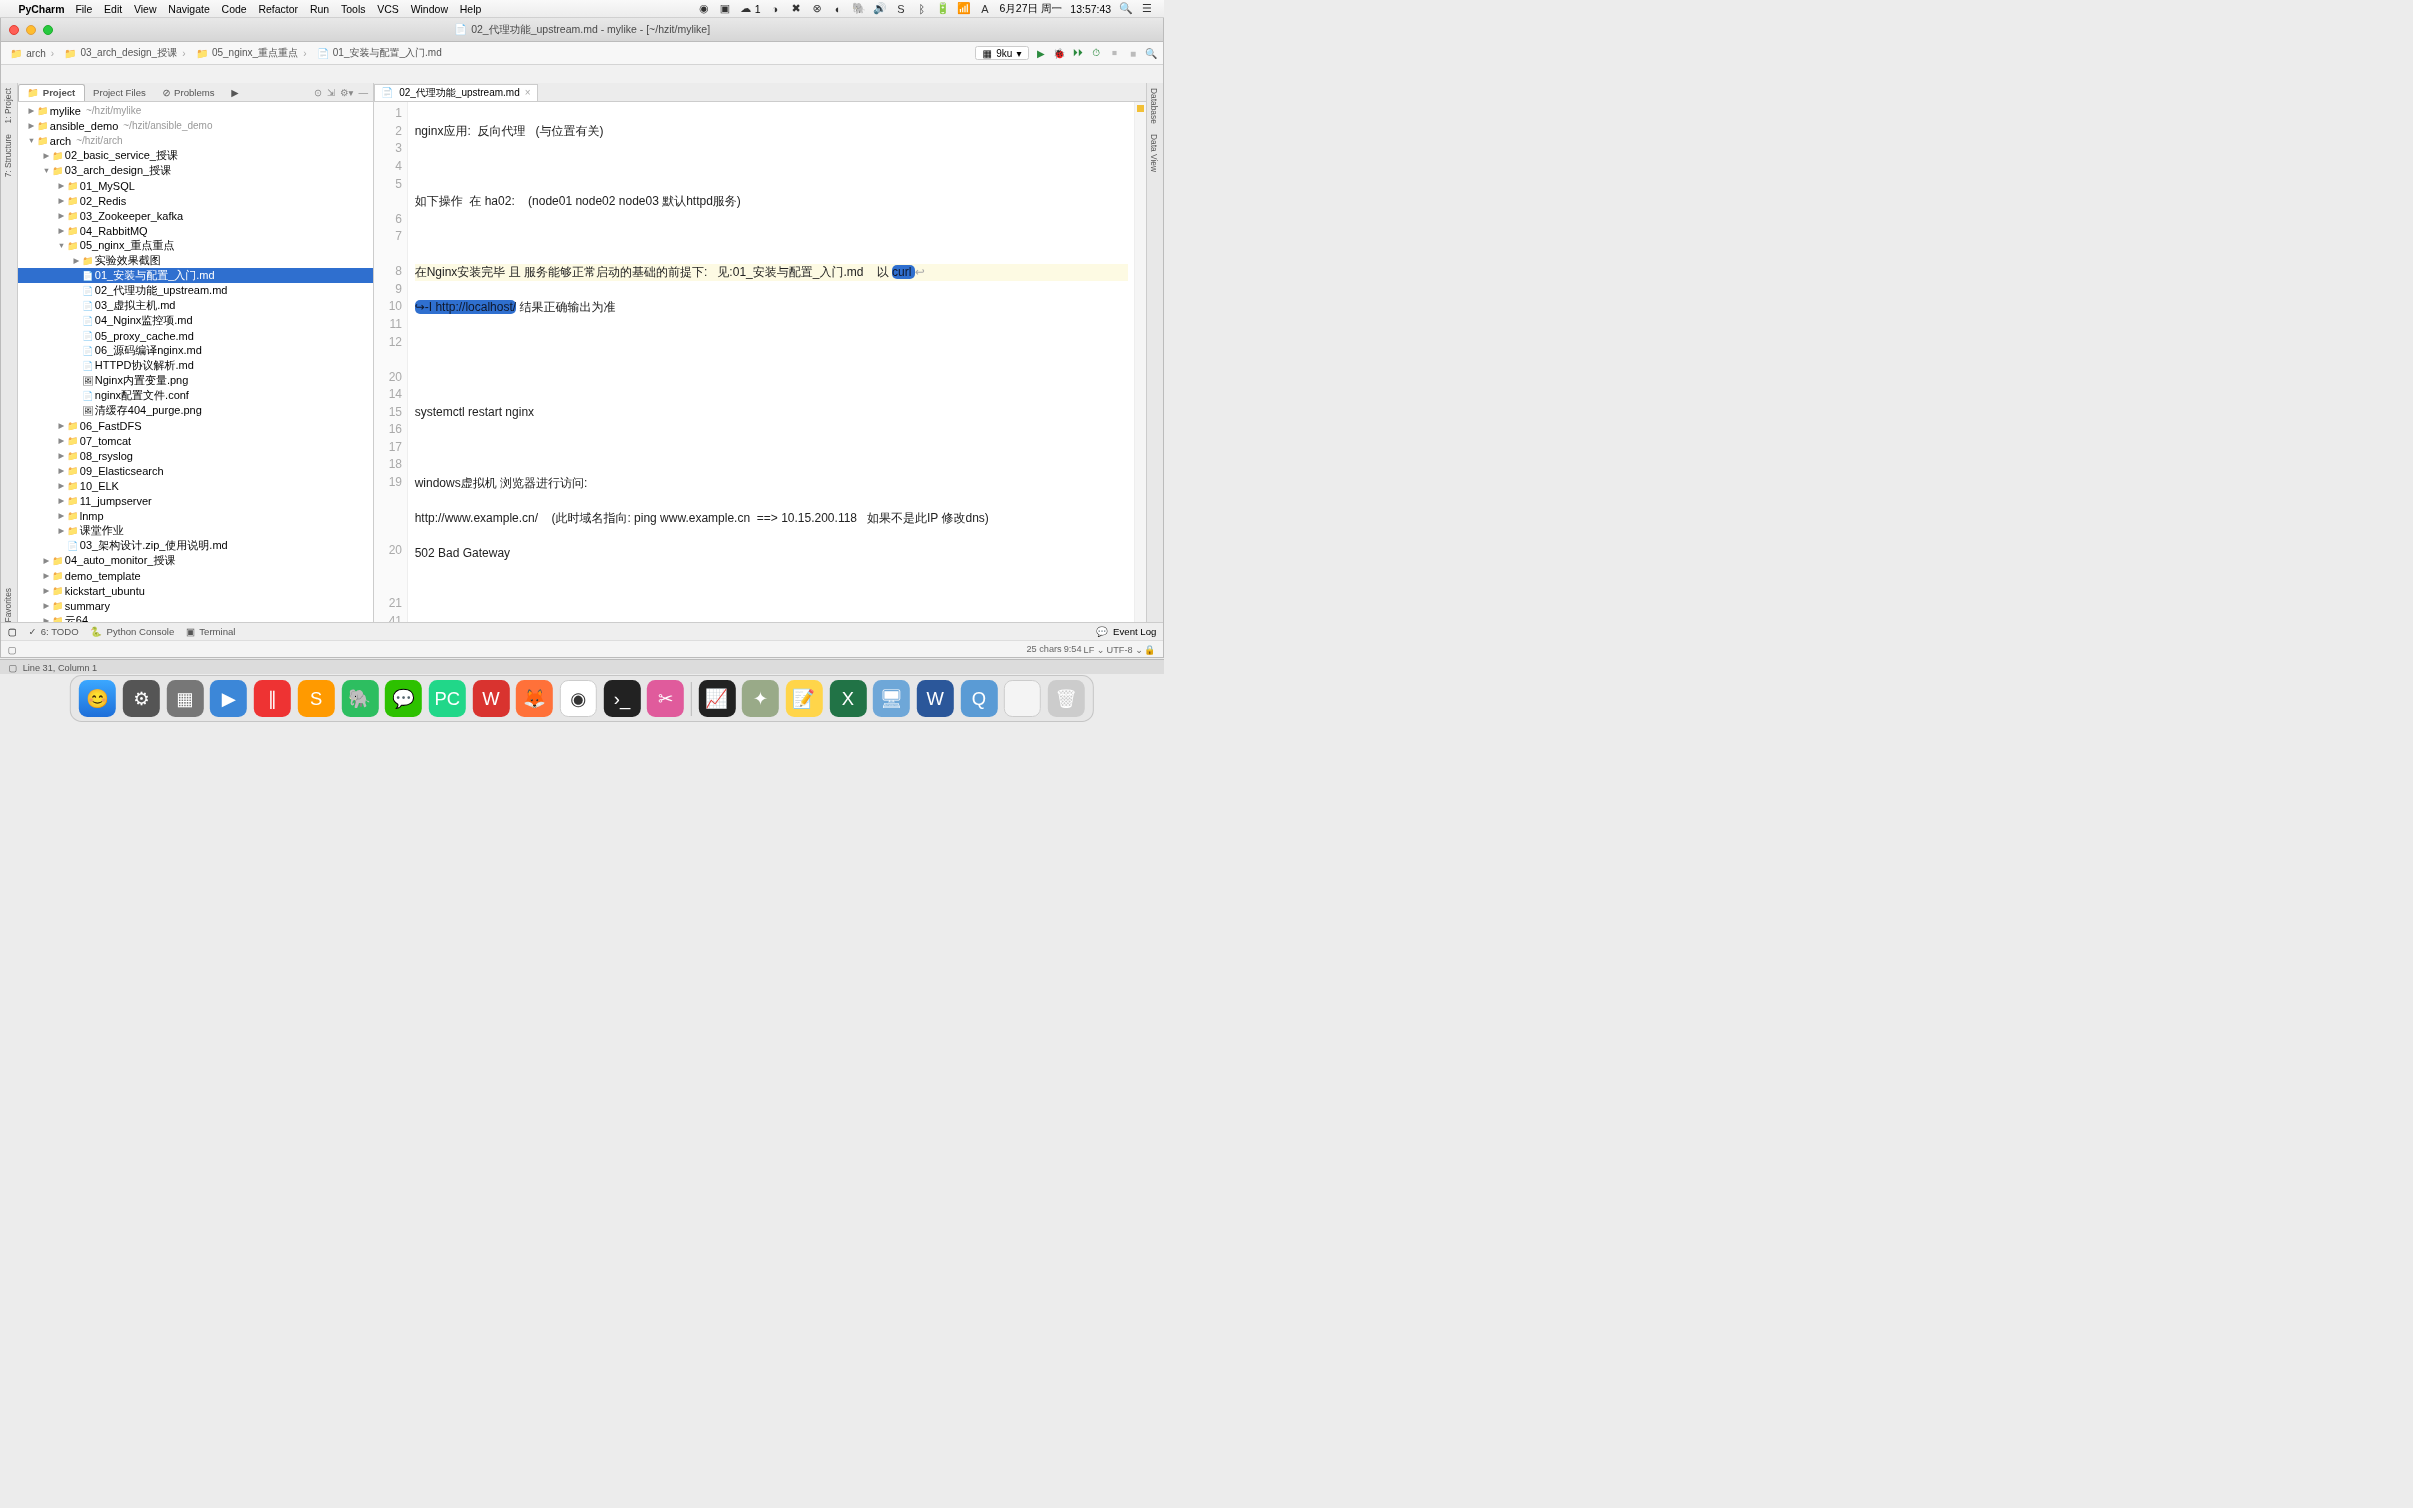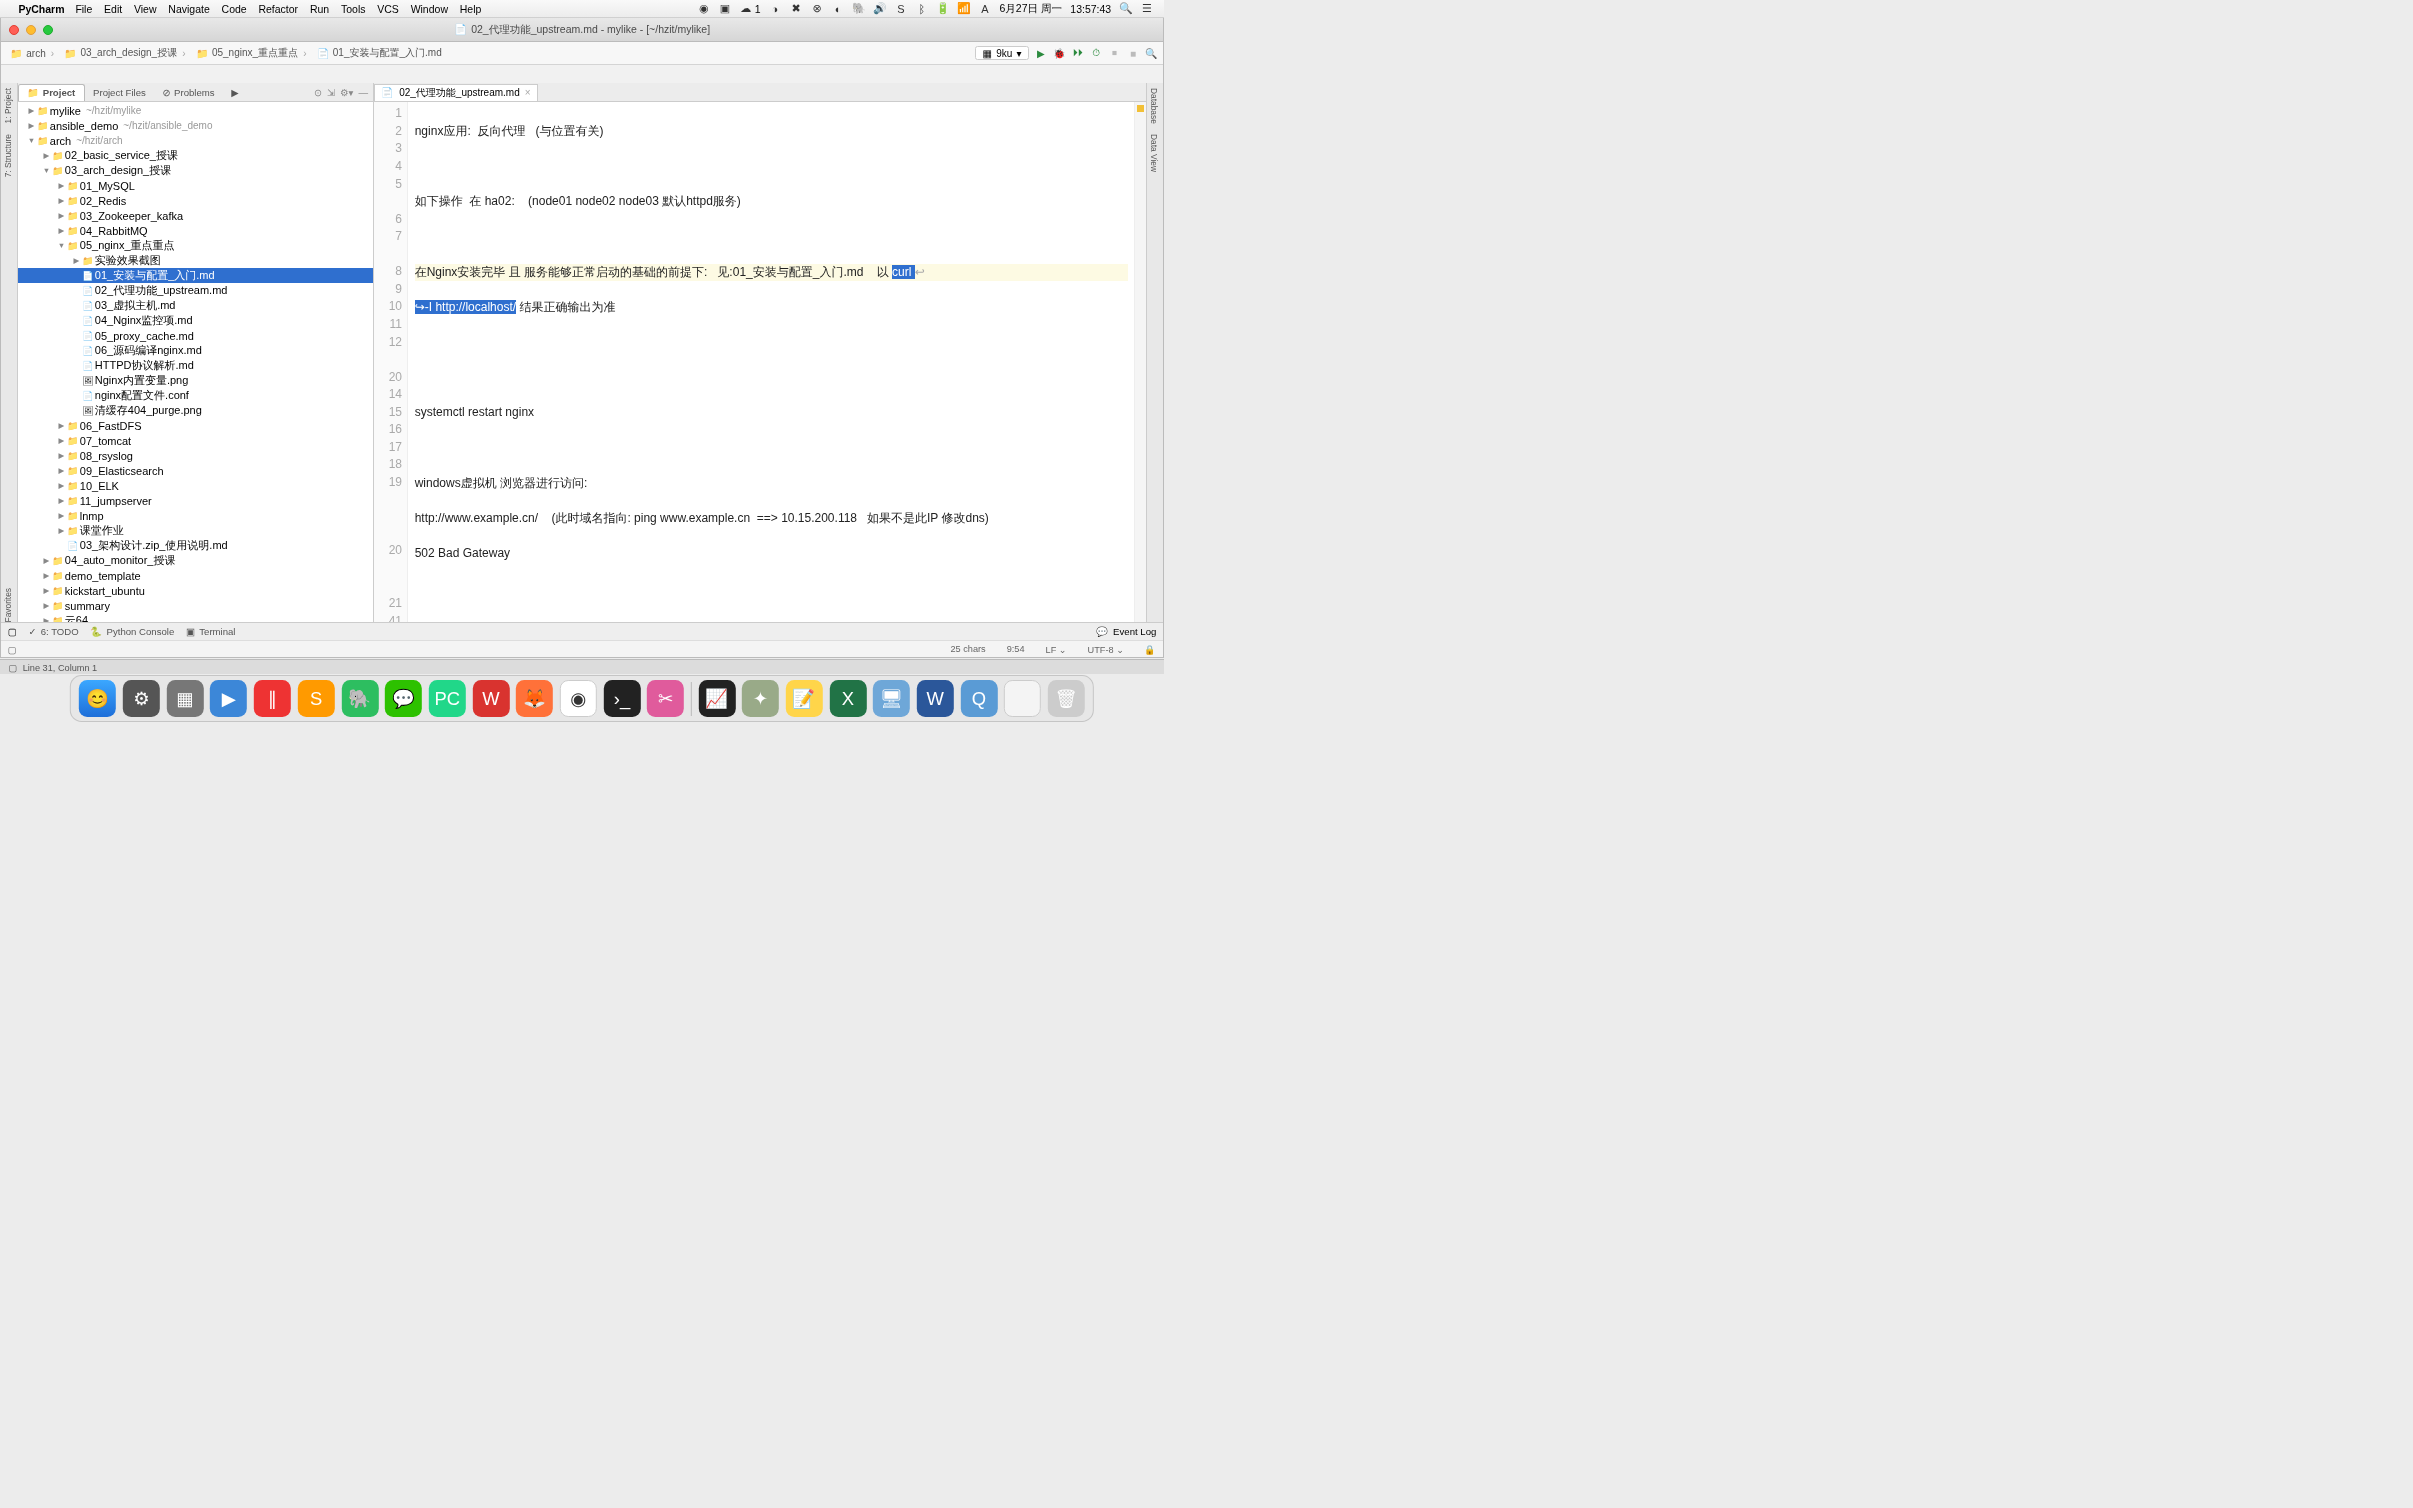"curl" .code .selspan { border-radius: 0 -> 5px; color: #ffffff -> #0f172a }
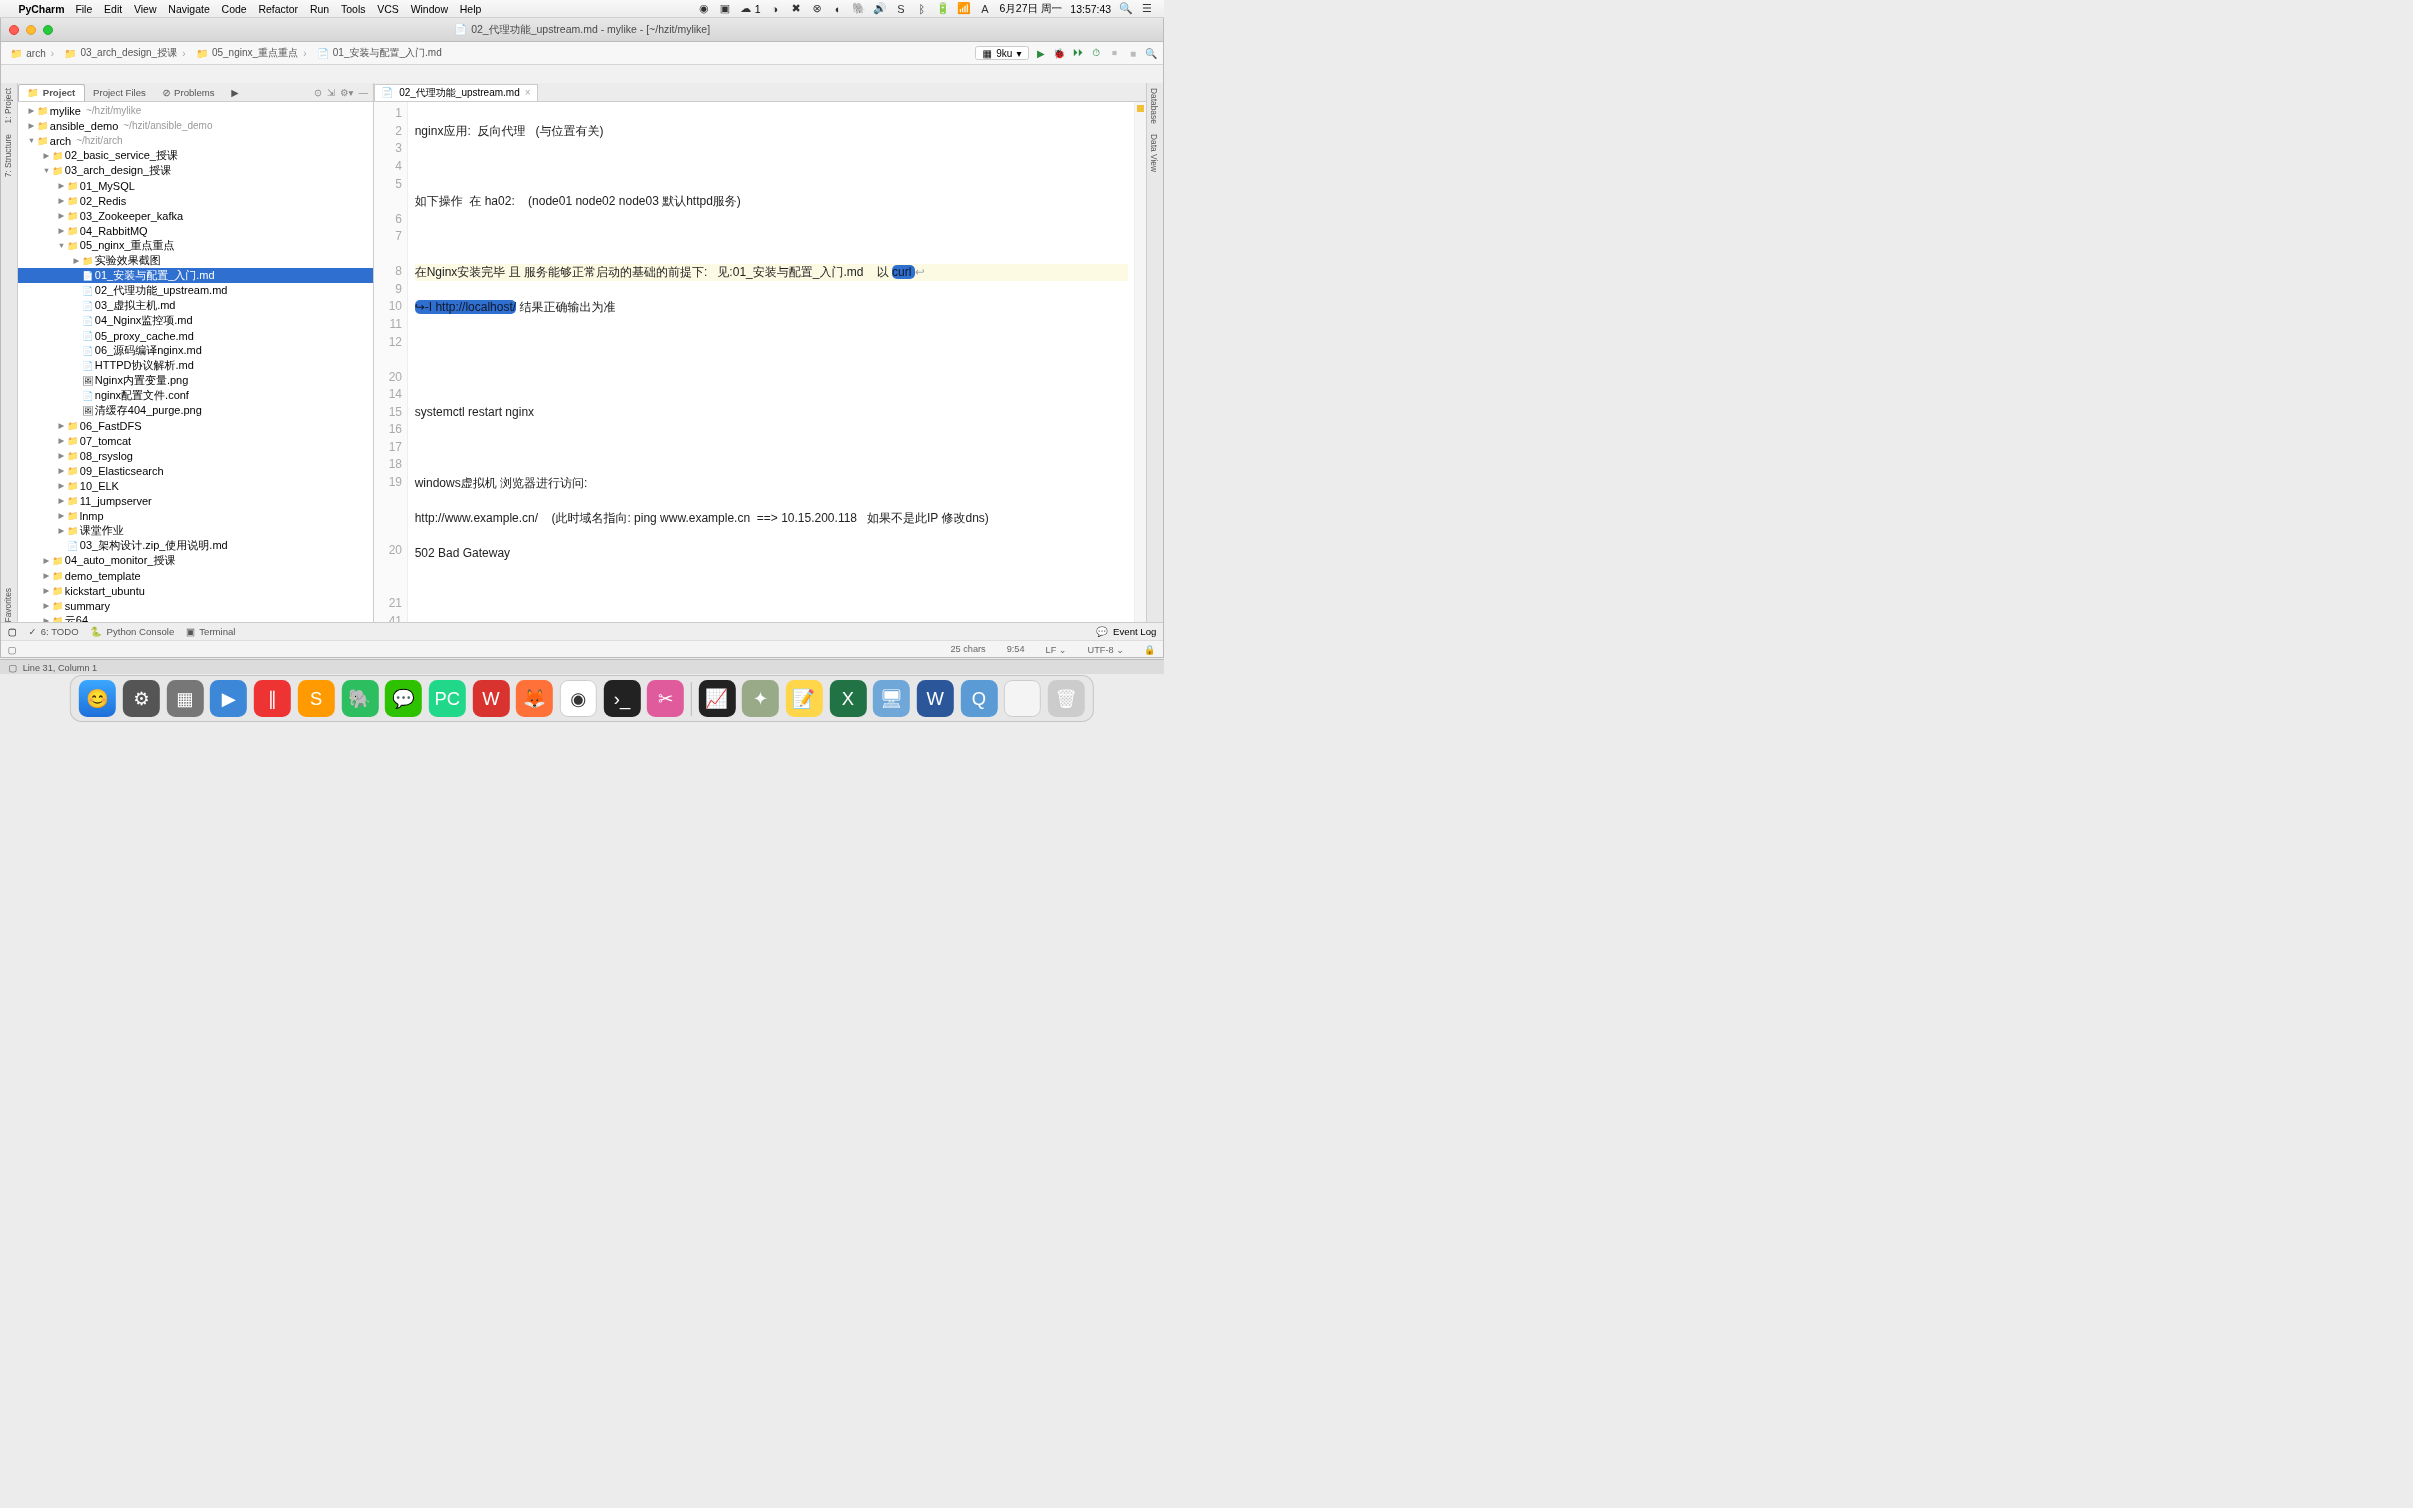"25 chars" .statusbar .right { gap: 21px -> 2px }
